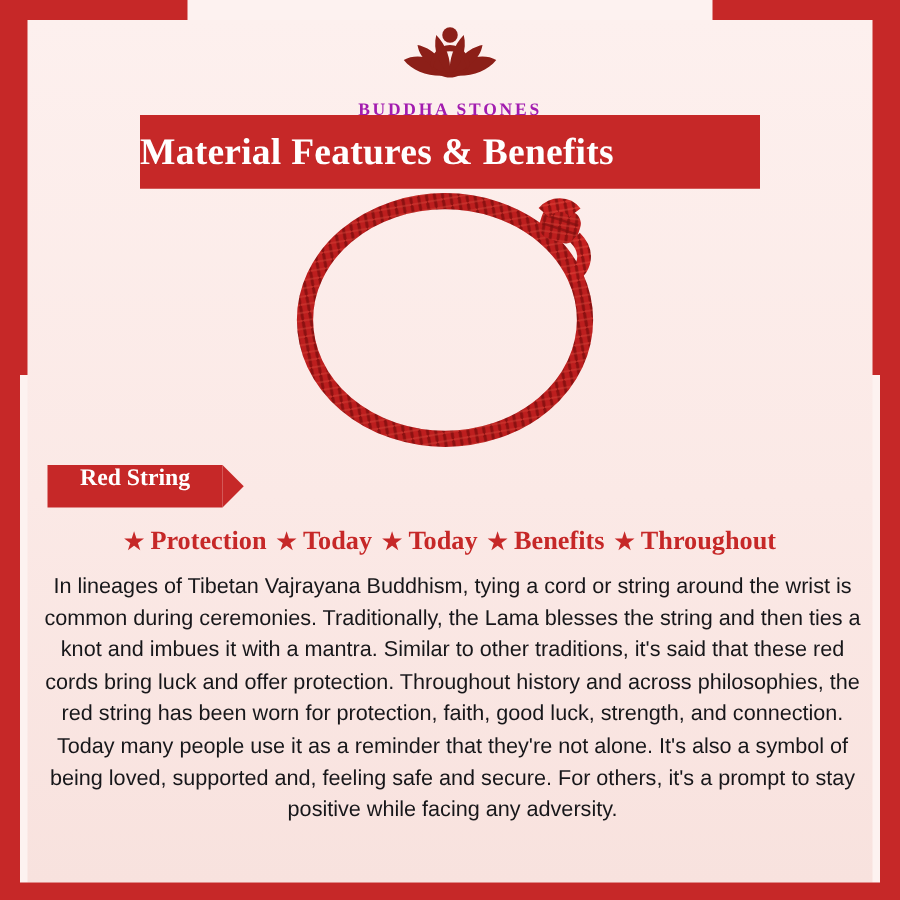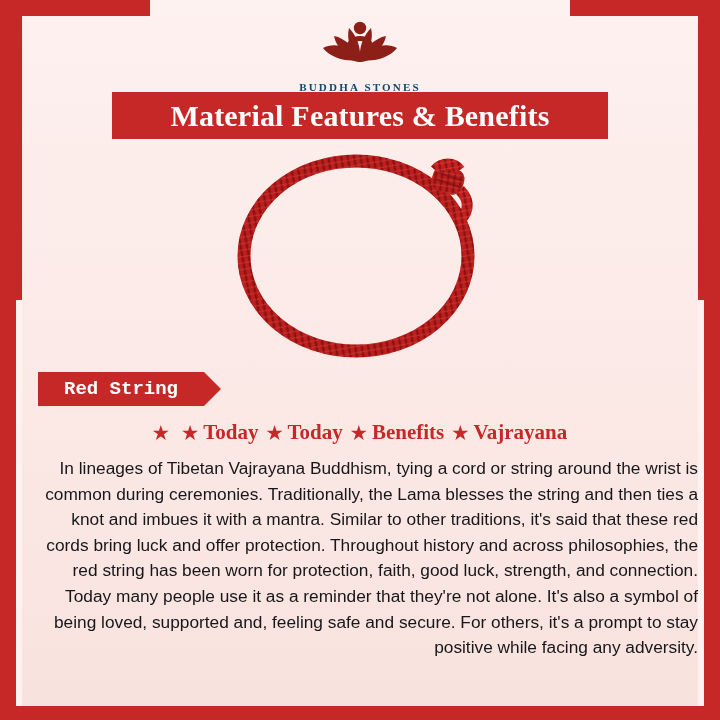"BUDDHA STONES" .logo-text { color: #0c4a6e -> #a21caf; font-size: 11px -> 14px }
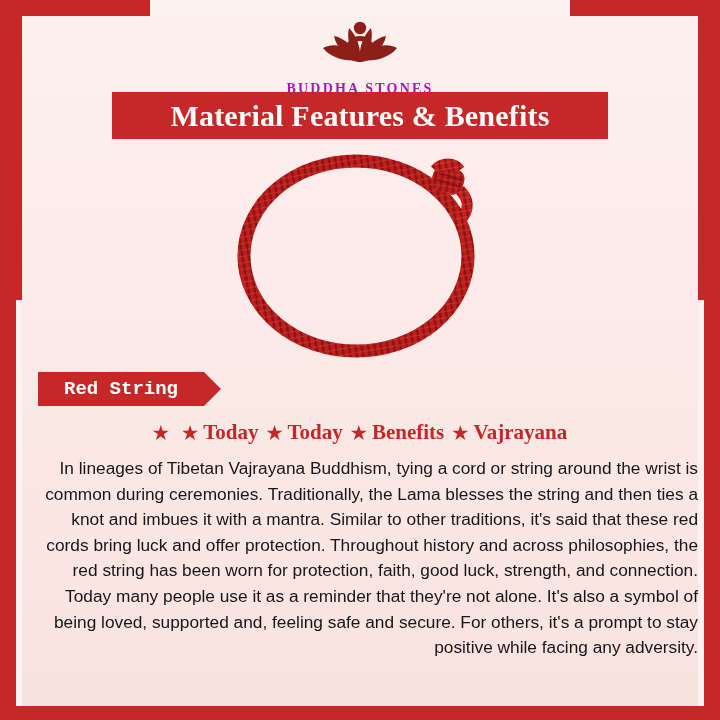"Material Features & Benefits" .title-bar { height: 47px -> 59px; justify-content: center -> flex-start }
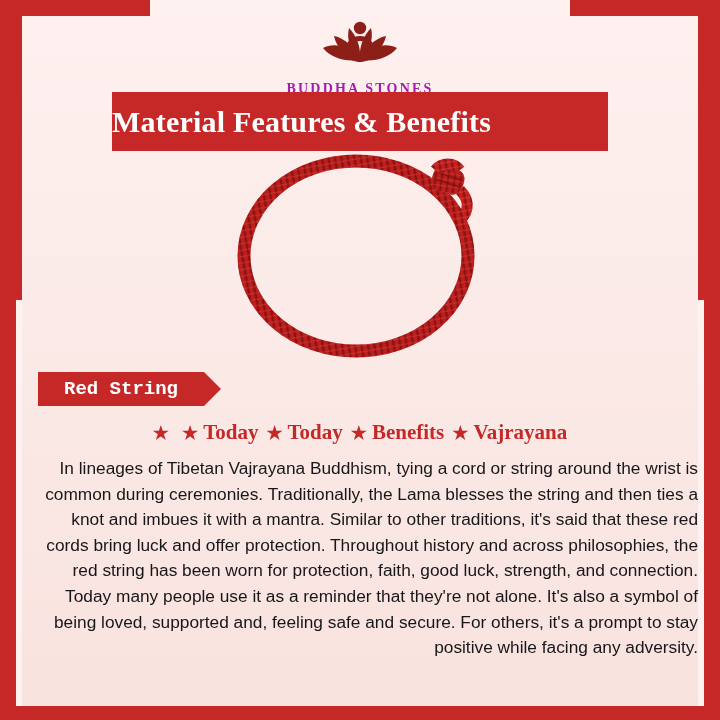"Red String" .tag { align-items: center -> flex-start; font-family: Liberation Mono, monospace -> Liberation Serif, serif }
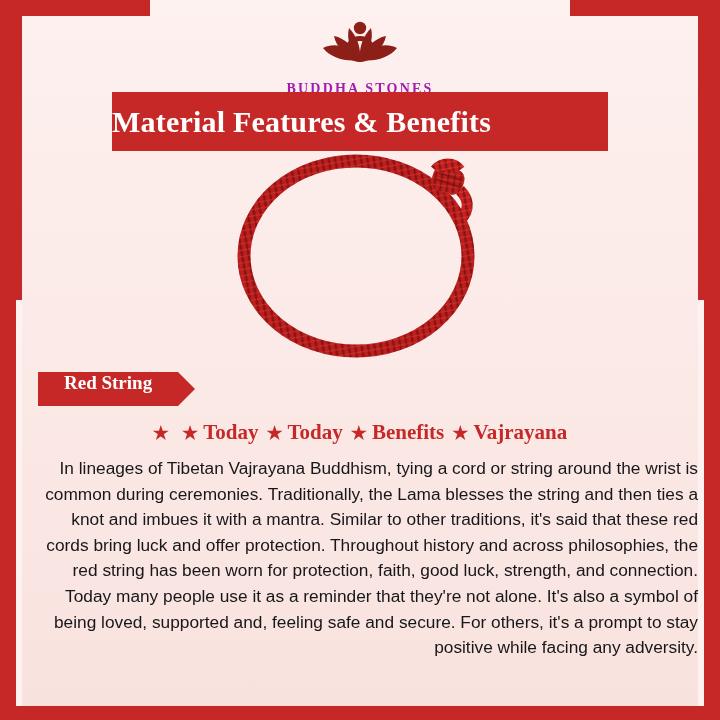"Protection" span { html: none -> <span>Protection</span> }
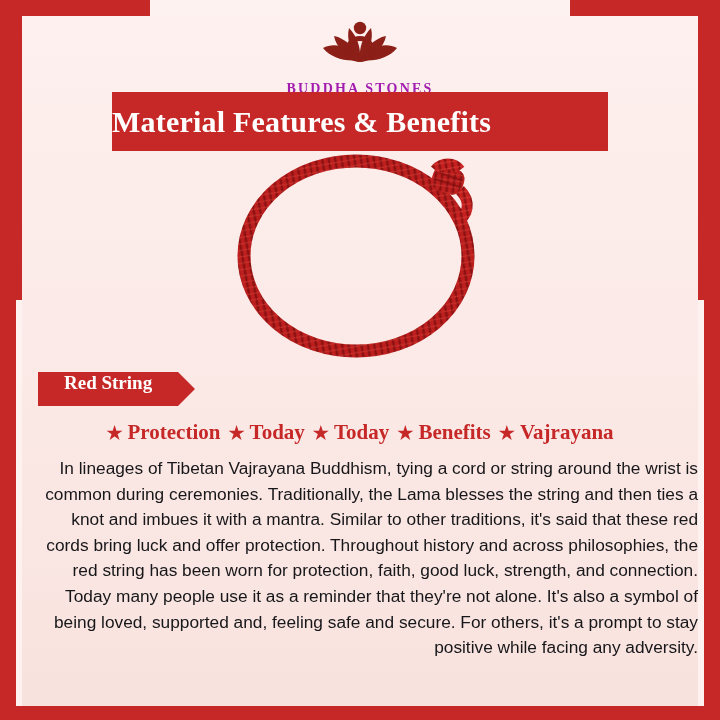"Vajrayana" span { text: Vajrayana -> Throughout }
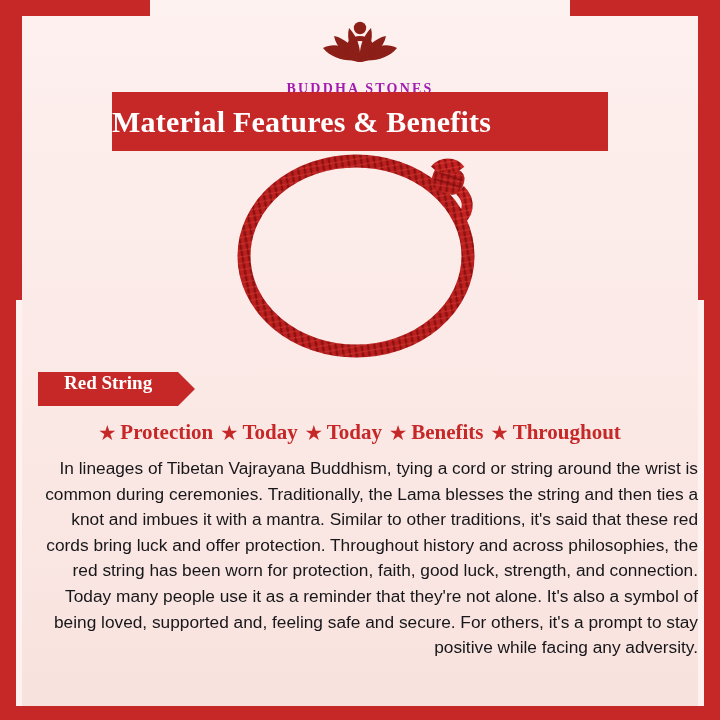"In lineages of Tibetan Vajrayana" .body-text { text-align: right -> center }
